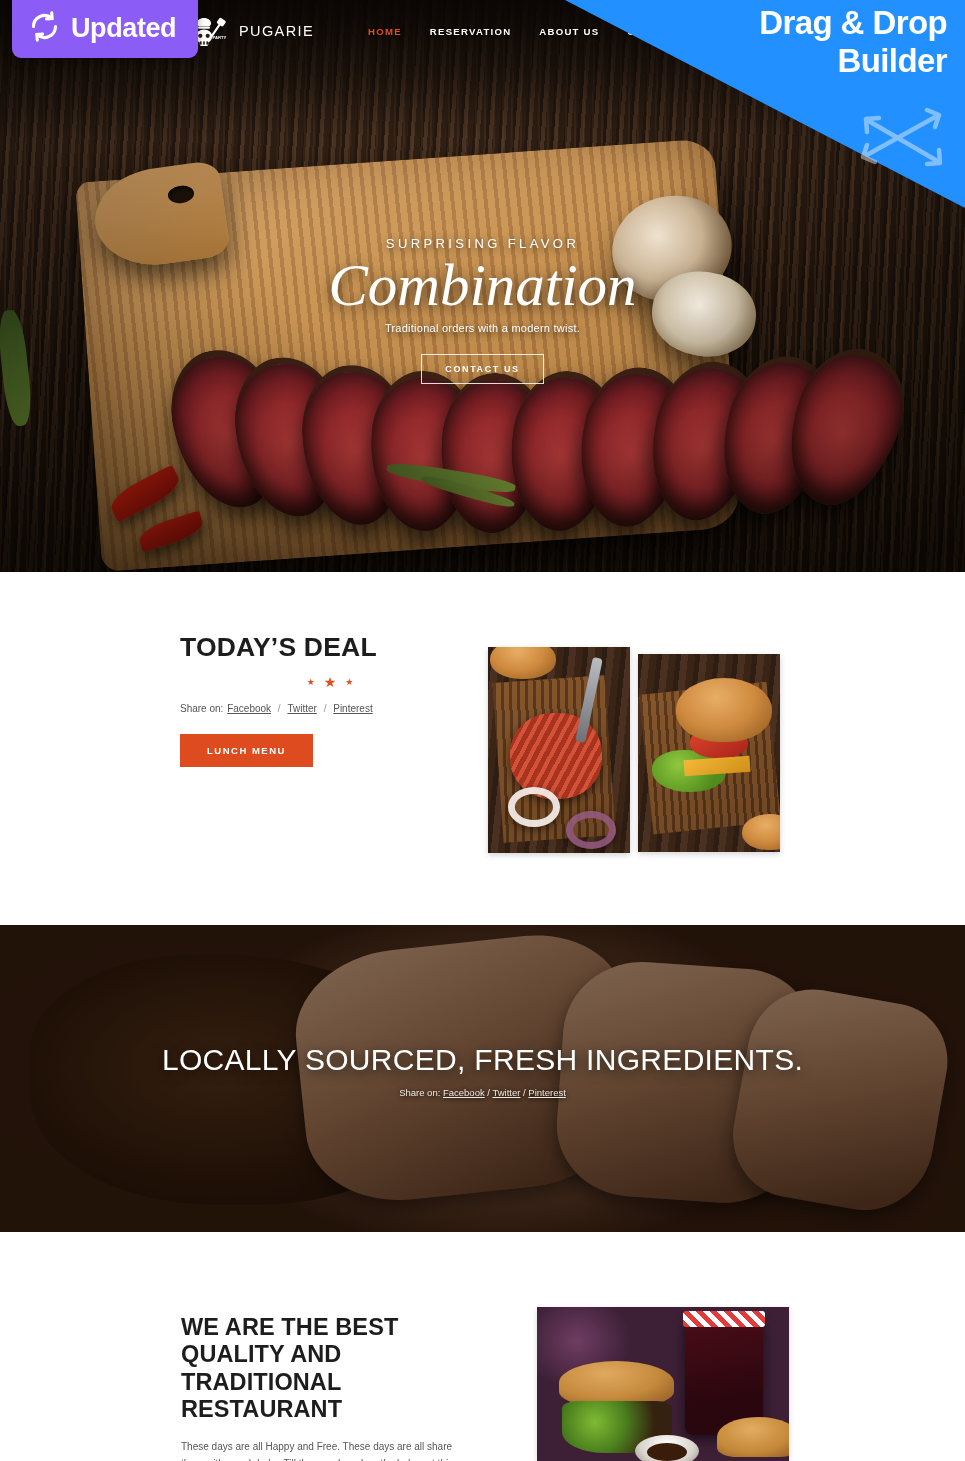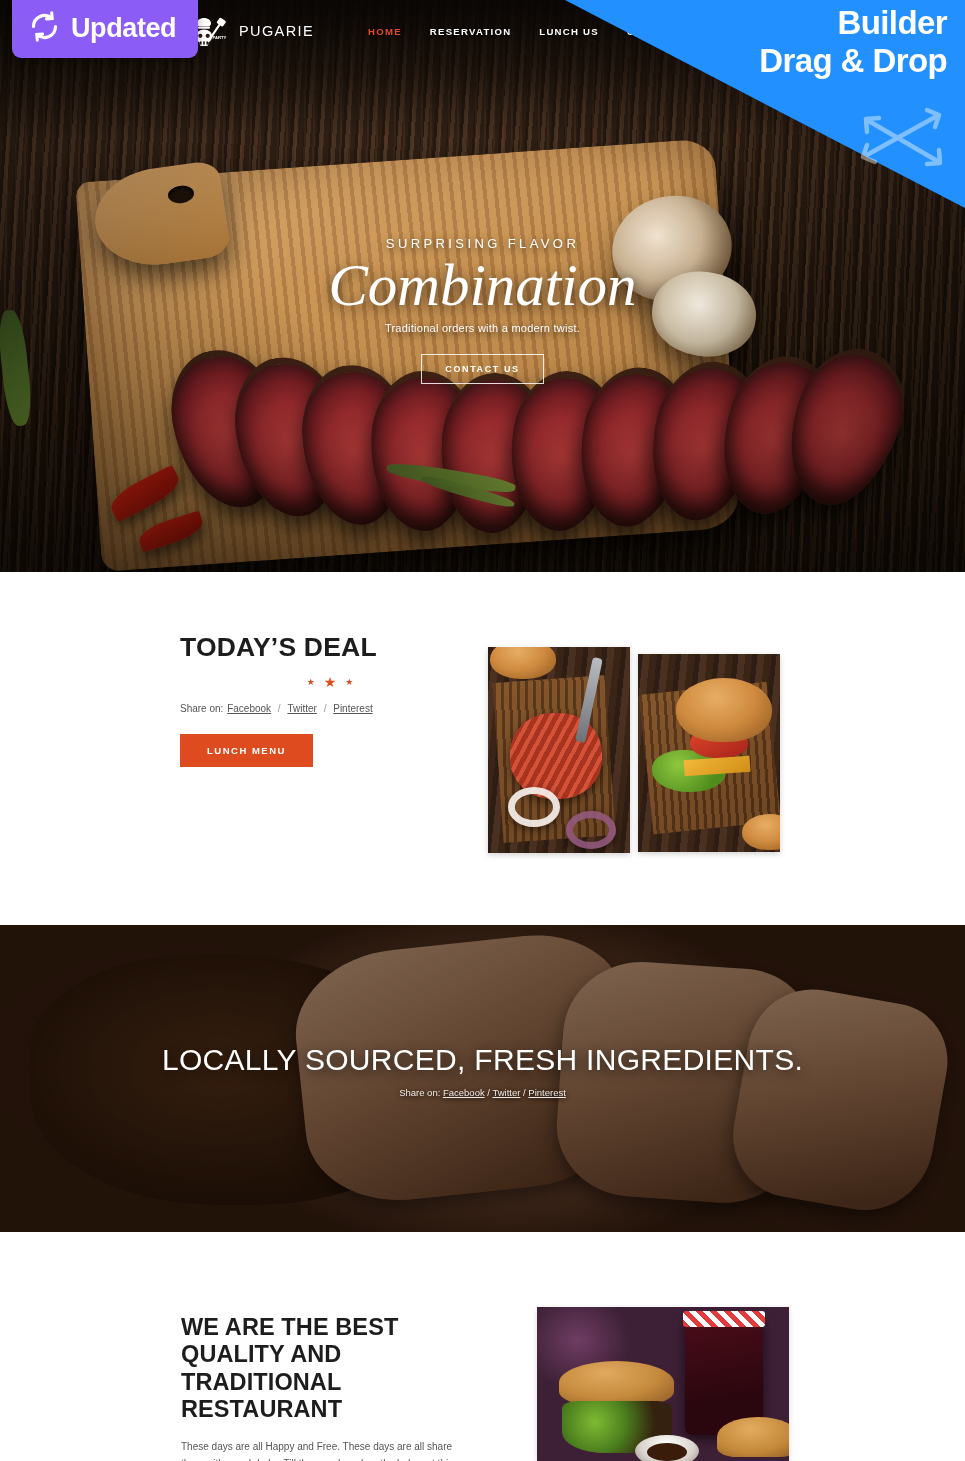"LUNCH US" a { text: LUNCH -> ABOUT }
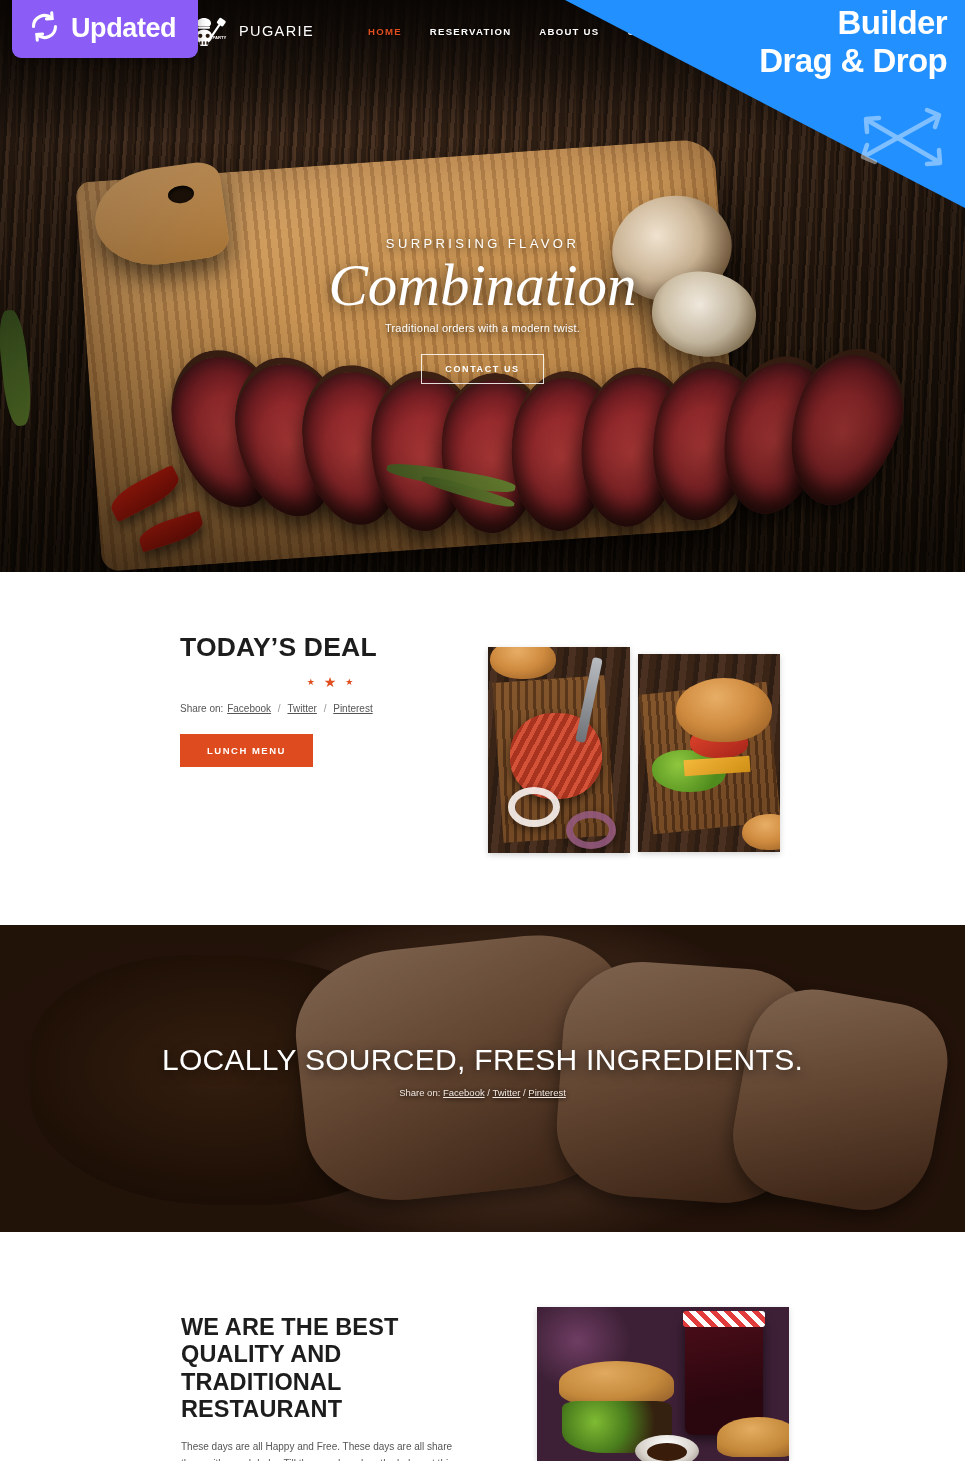"Builder" div { order: before "Drag & Drop" -> after "Drag & Drop" }
